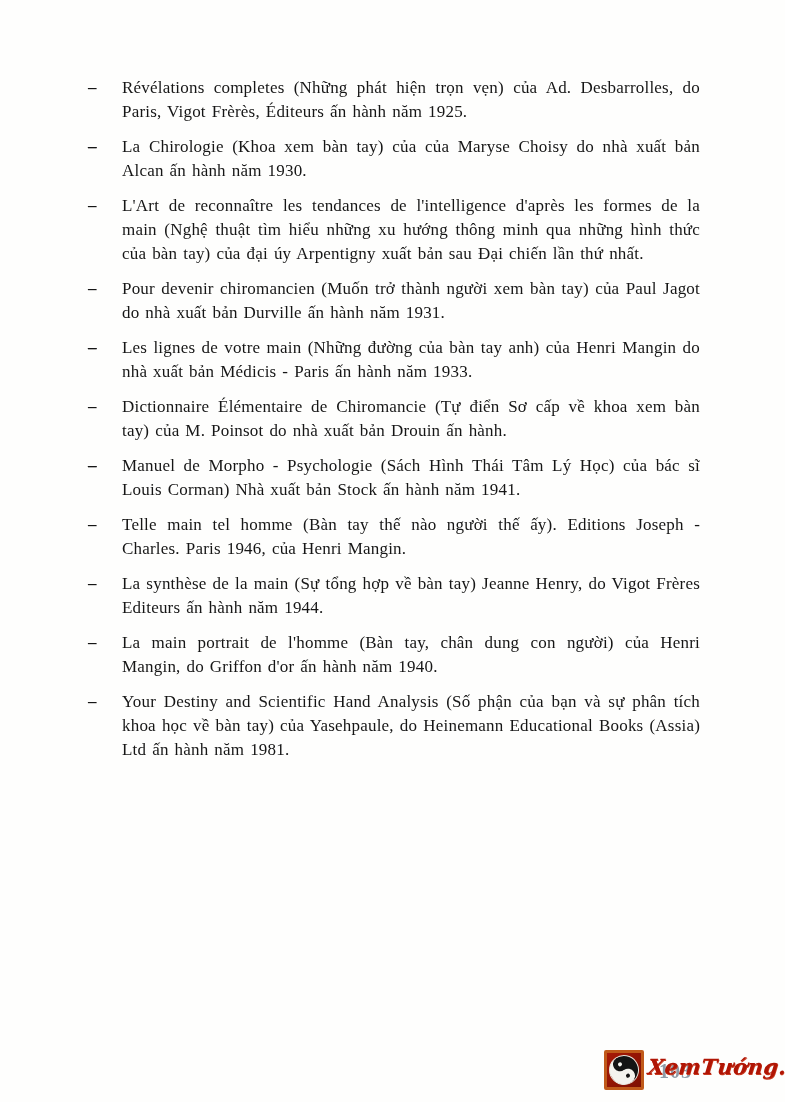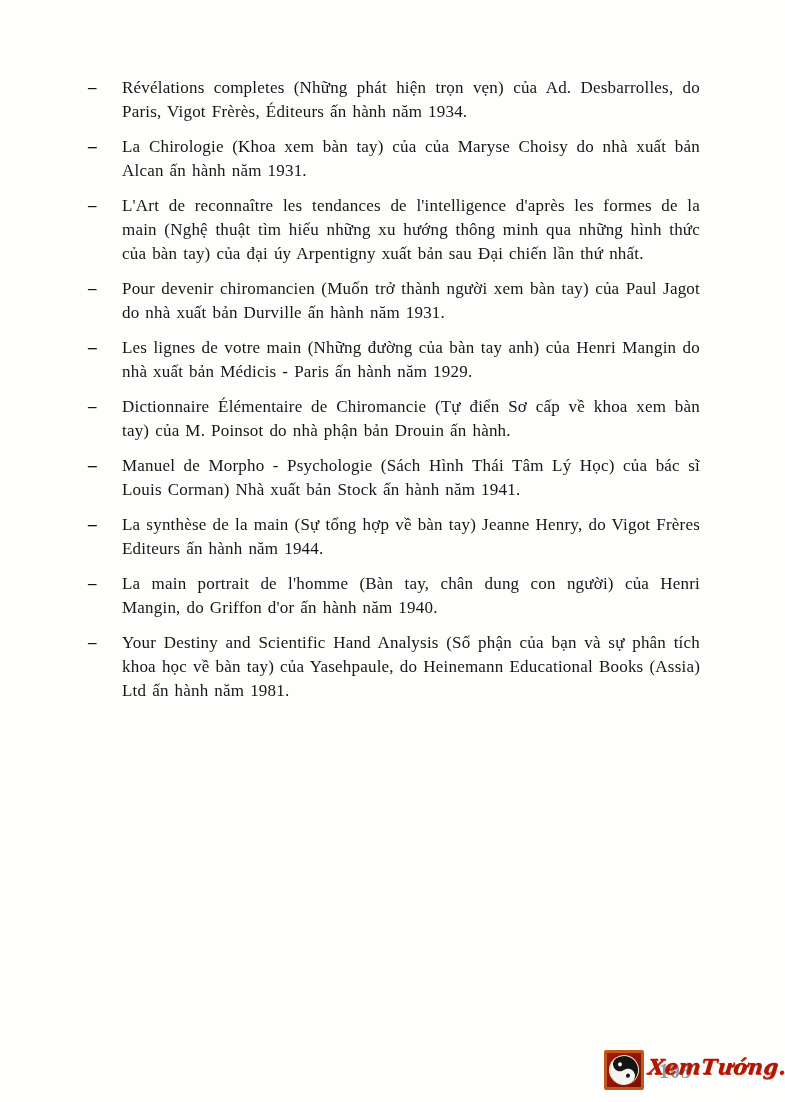"Révélations completes (Những phát hiện" span.text { text: 1934 -> 1925 }
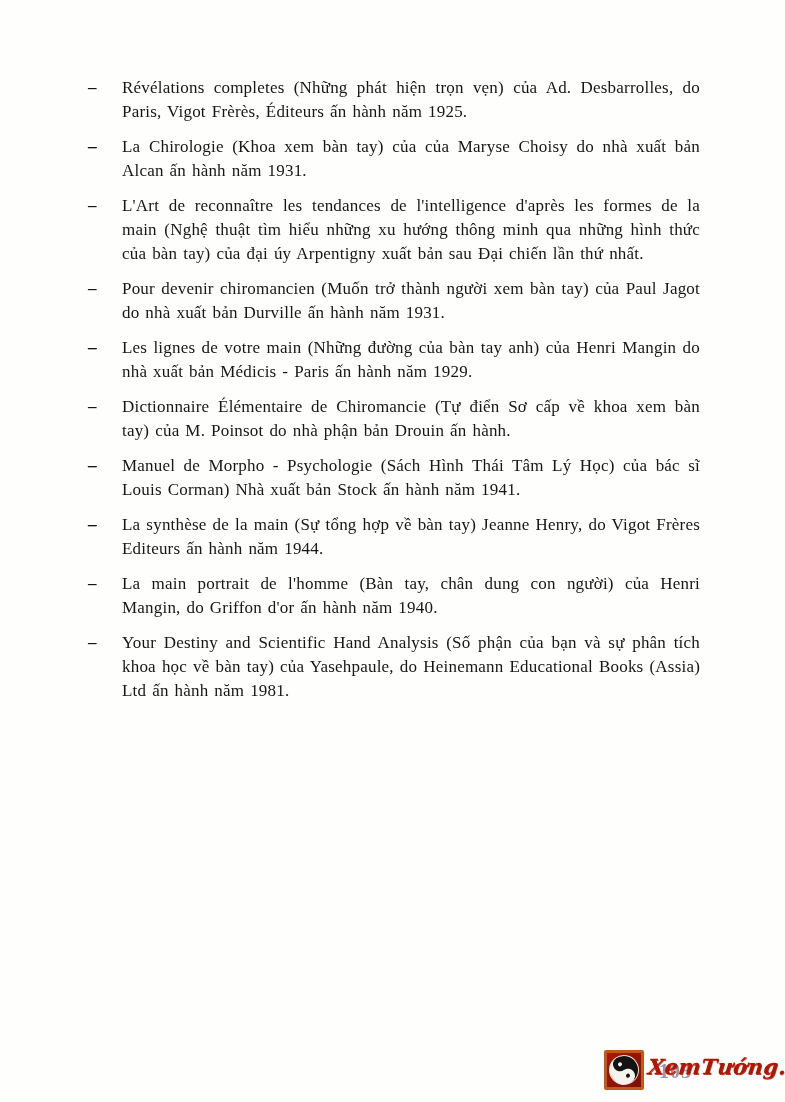"La Chirologie (Khoa xem bàn" span.text { text: 1931 -> 1930 }
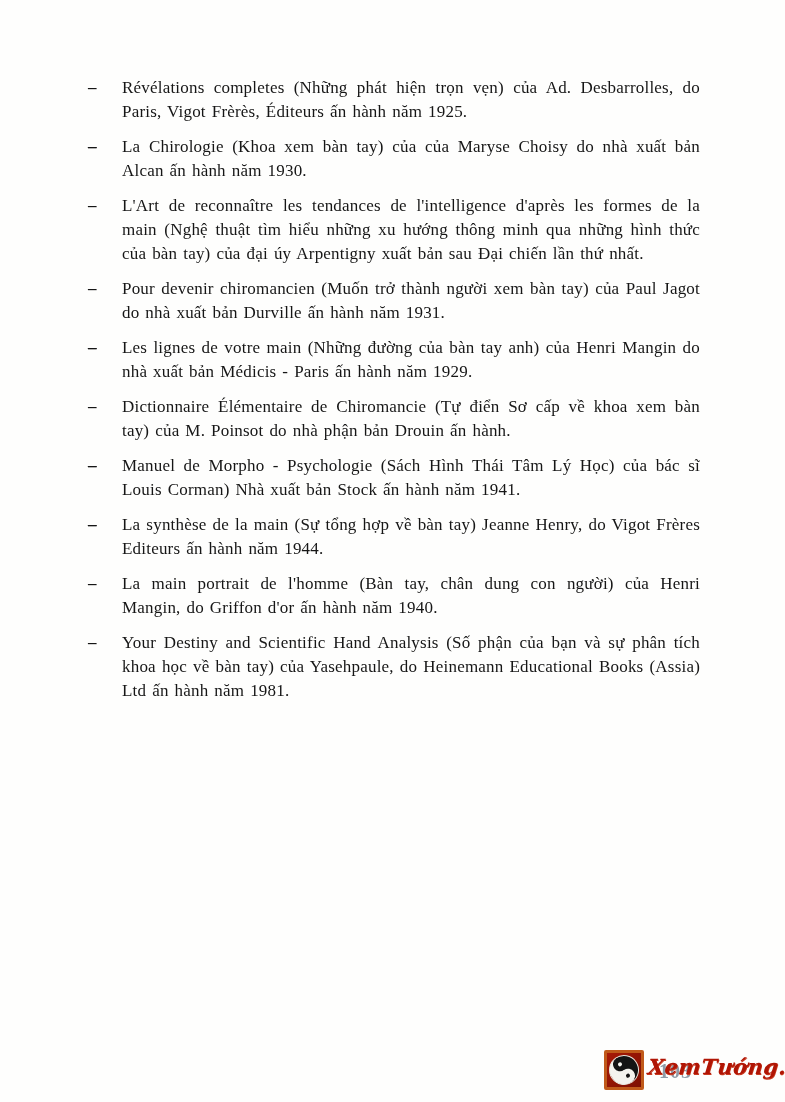"Les lignes de votre main" span.text { text: 1929 -> 1933 }
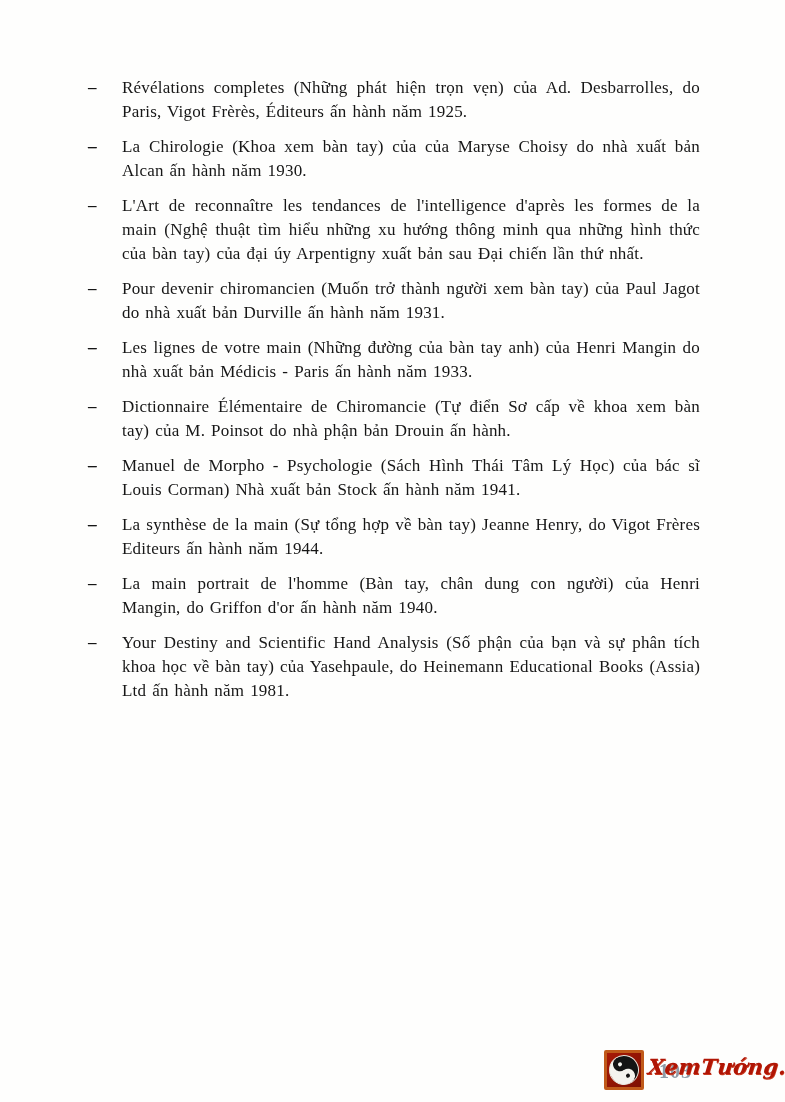"Dictionnaire Élémentaire de Chiromancie" span.text { text: phận -> xuất }
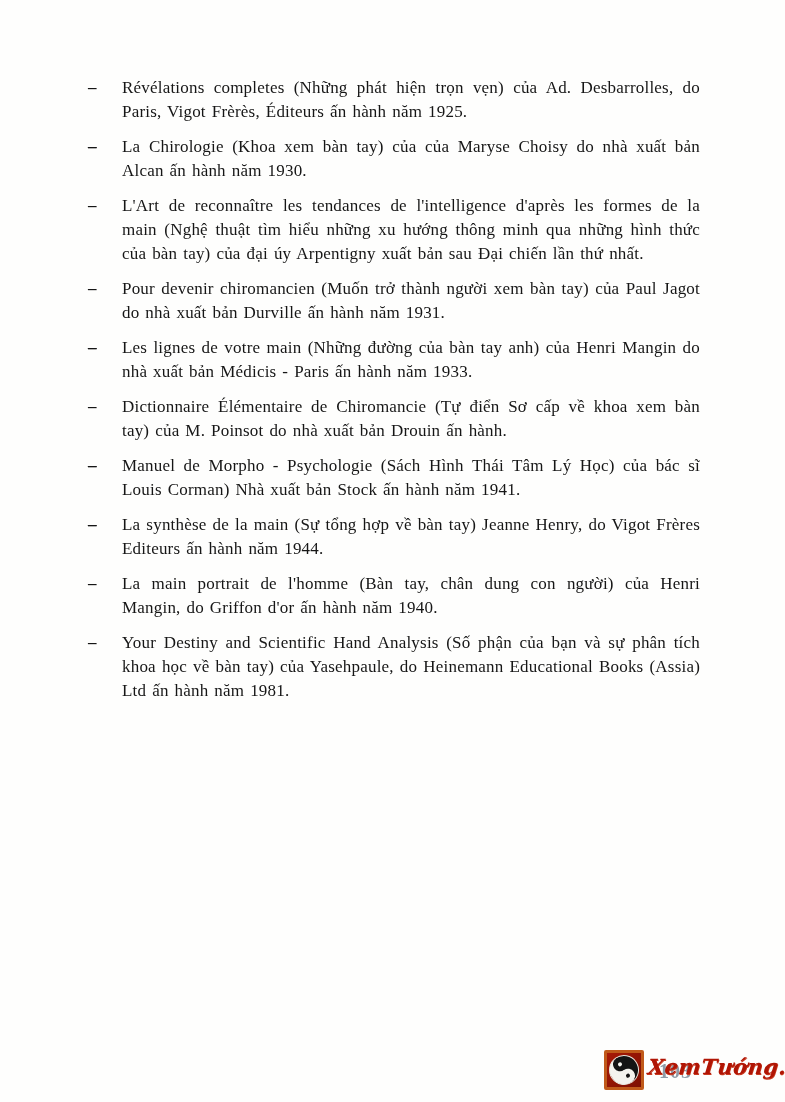"Telle main tel homme (Bàn" span.text { html: none -> <span>Telle main tel homme (Bàn tay thế nào người thế ấy). Editions Joseph - Charles. Paris 1946, của Henri Mangin.</span> }
